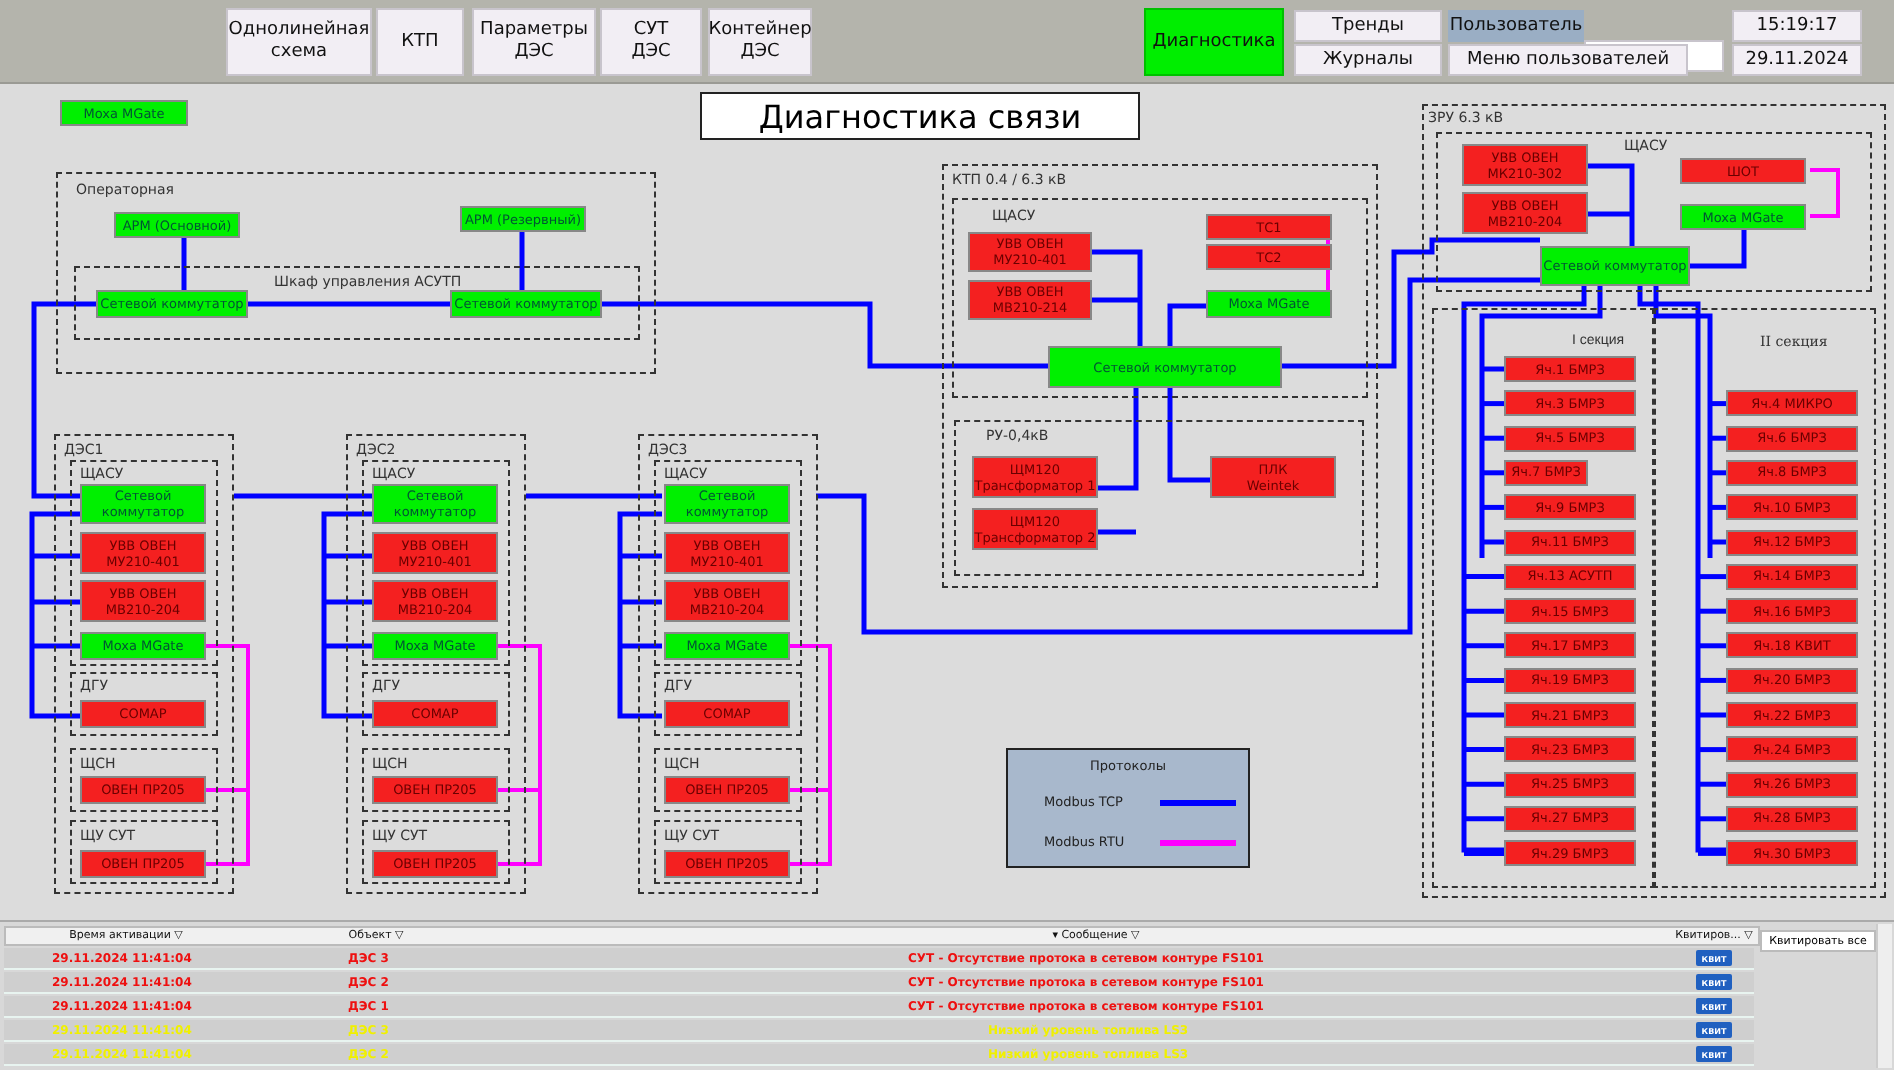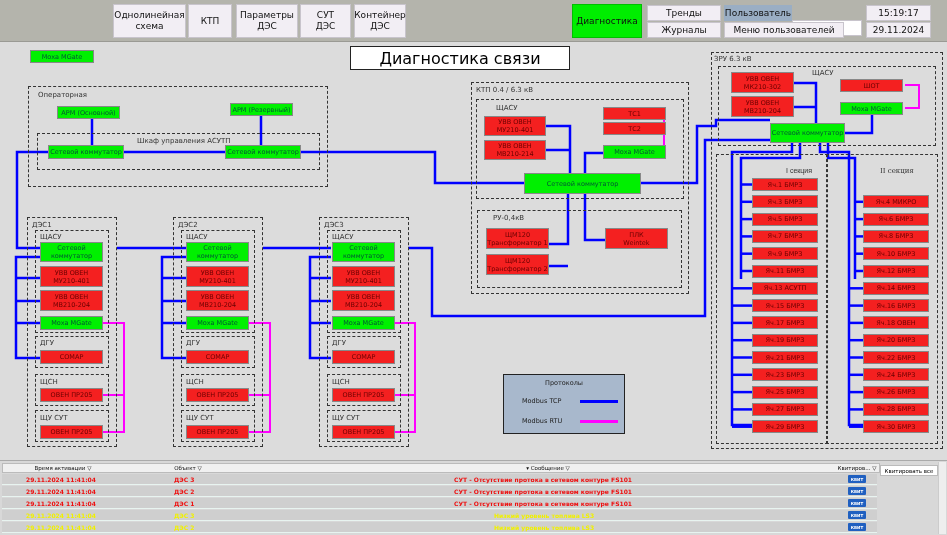"Яч.7 БМРЗ" div.n { width: 66px -> 42px }
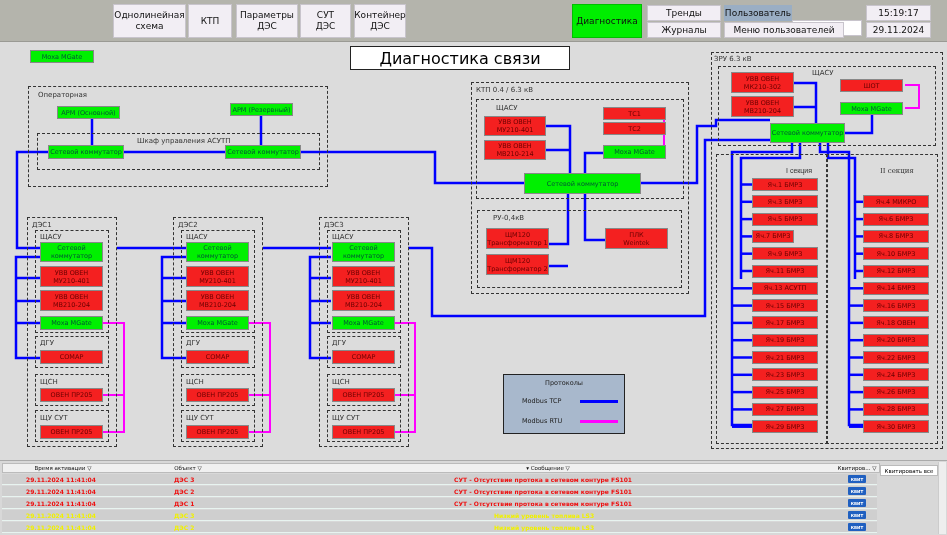"Яч.18 ОВЕН" div.n { text: ОВЕН -> КВИТ }
